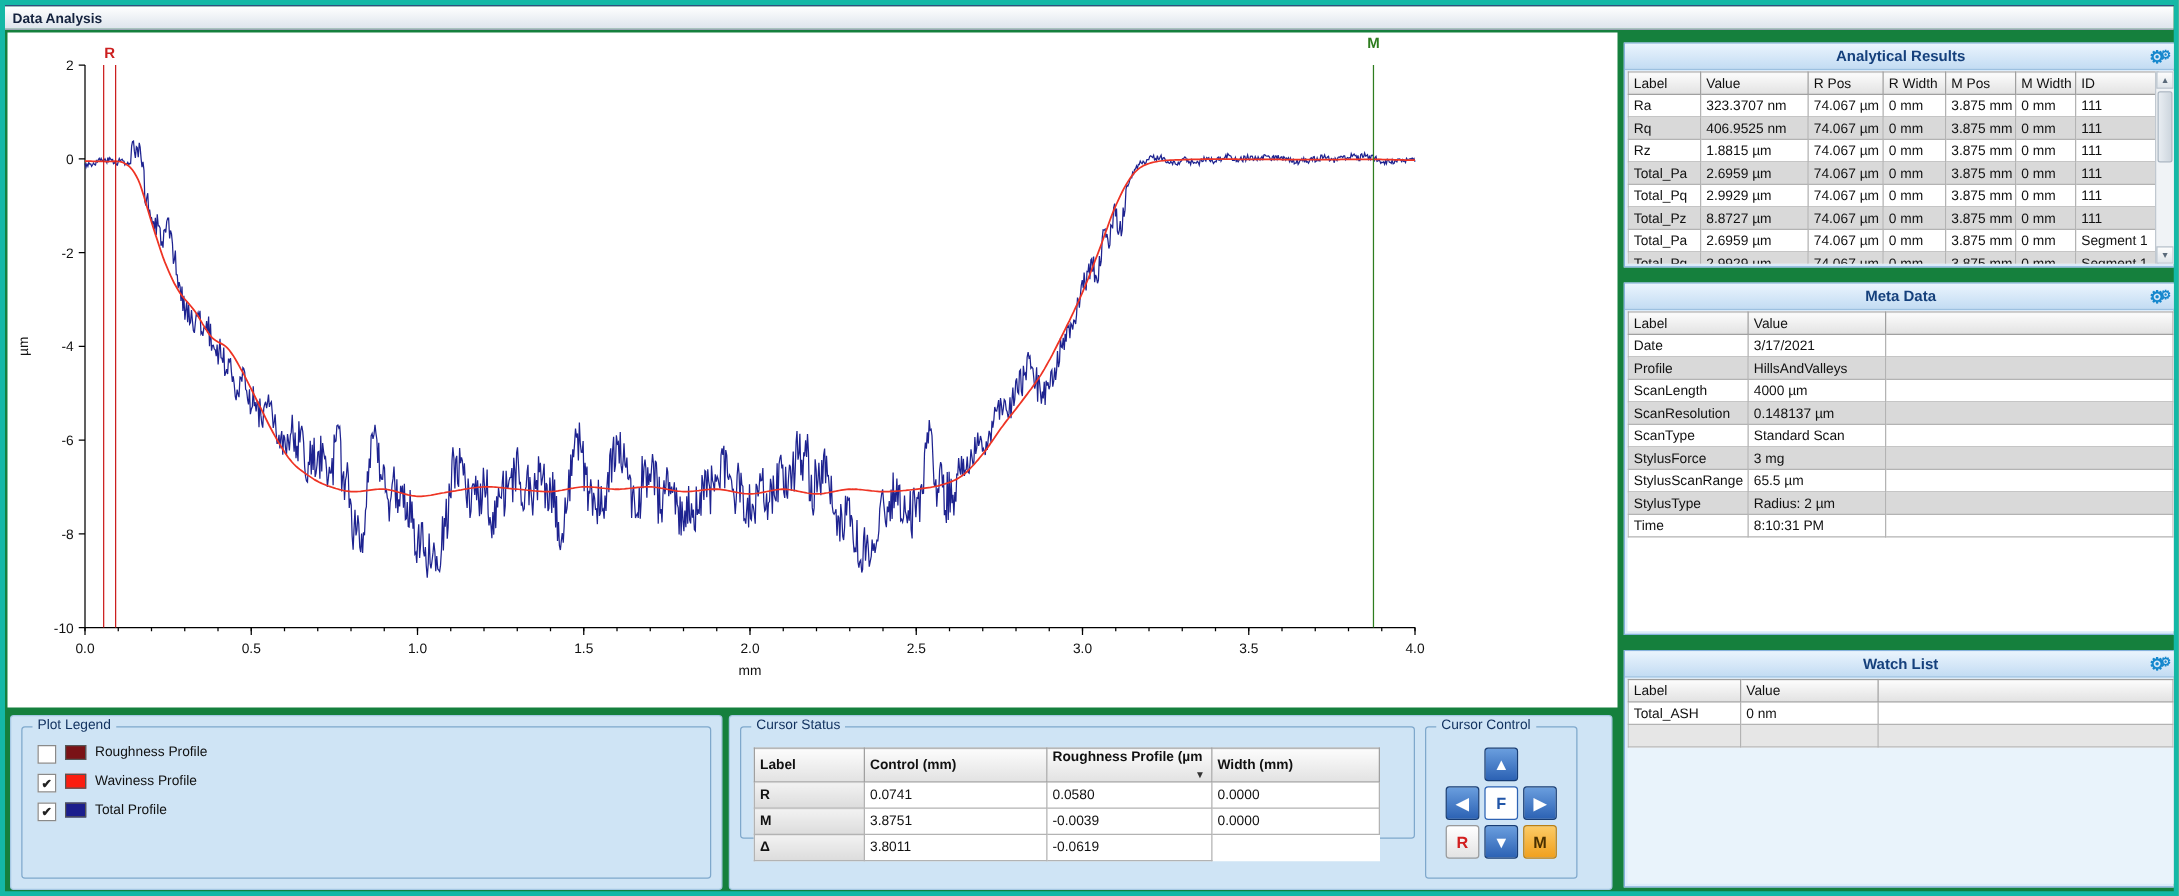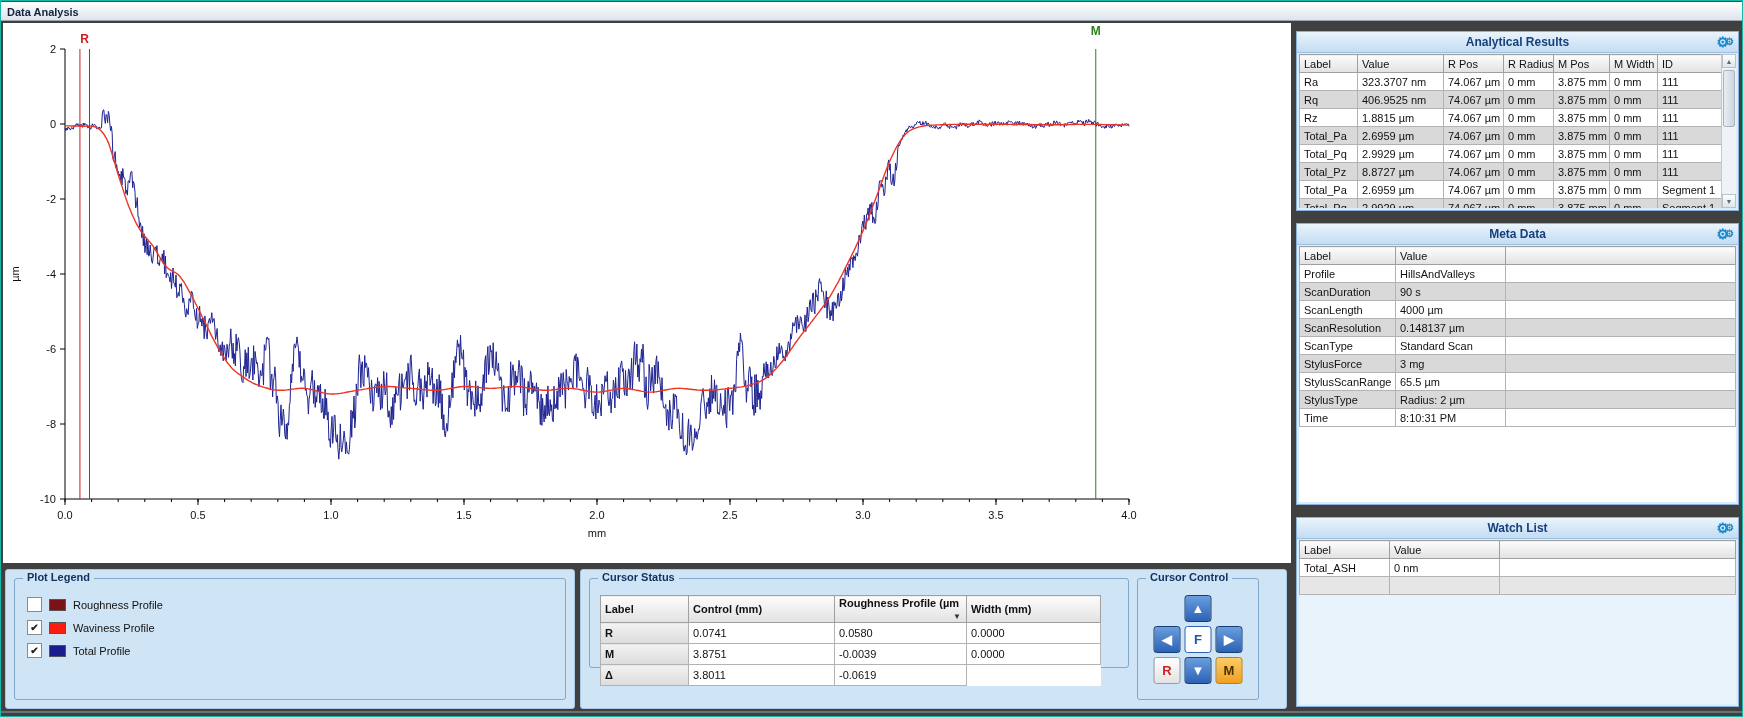"Data Analysis" .window { background: #404040 -> #15803d; border: 1px solid #14b8a6 -> 4px solid #14b8a6 }
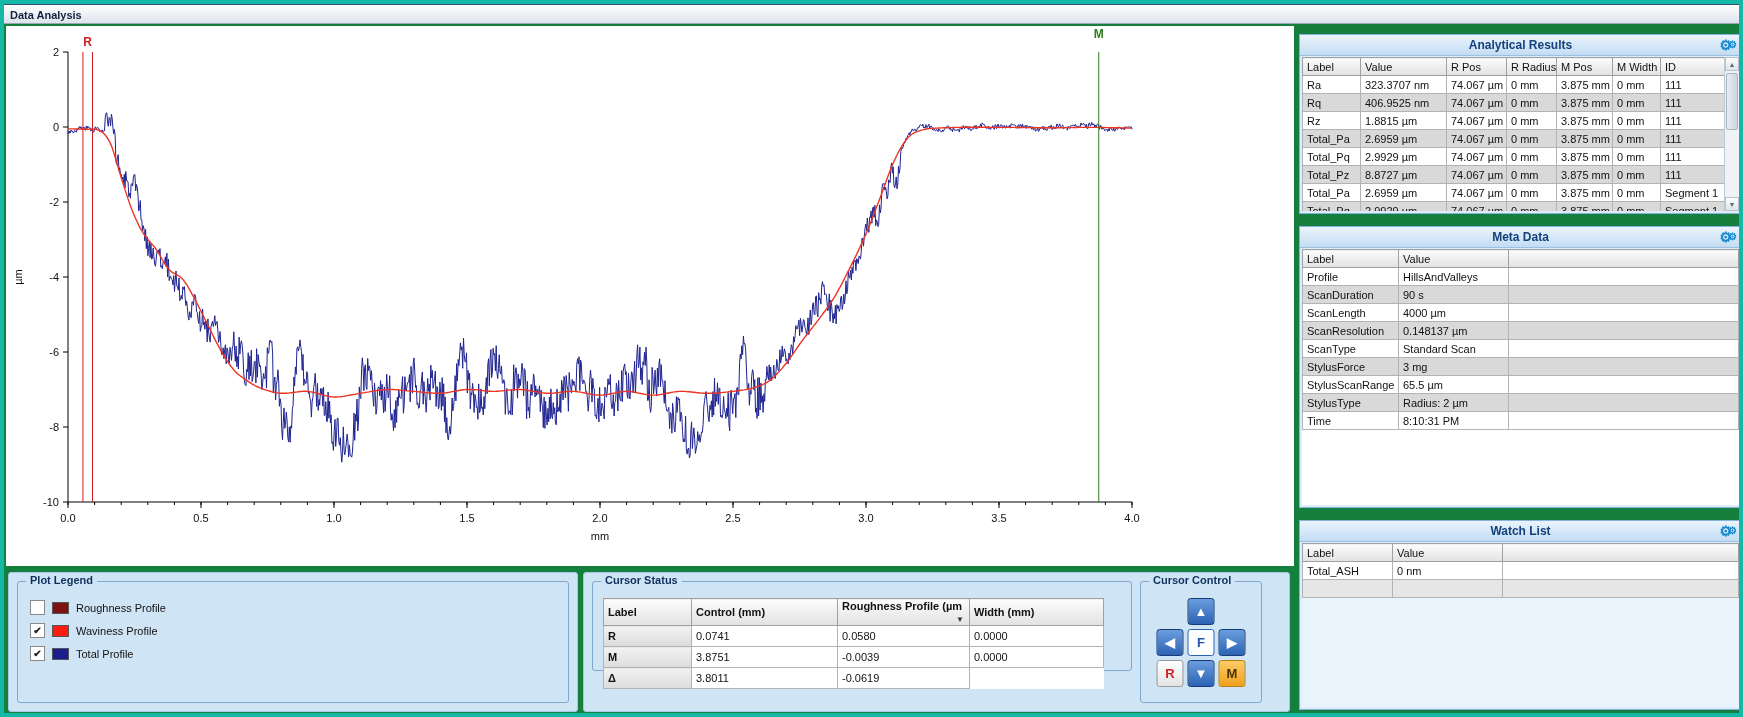"R Radius" th { text: Radius -> Width }
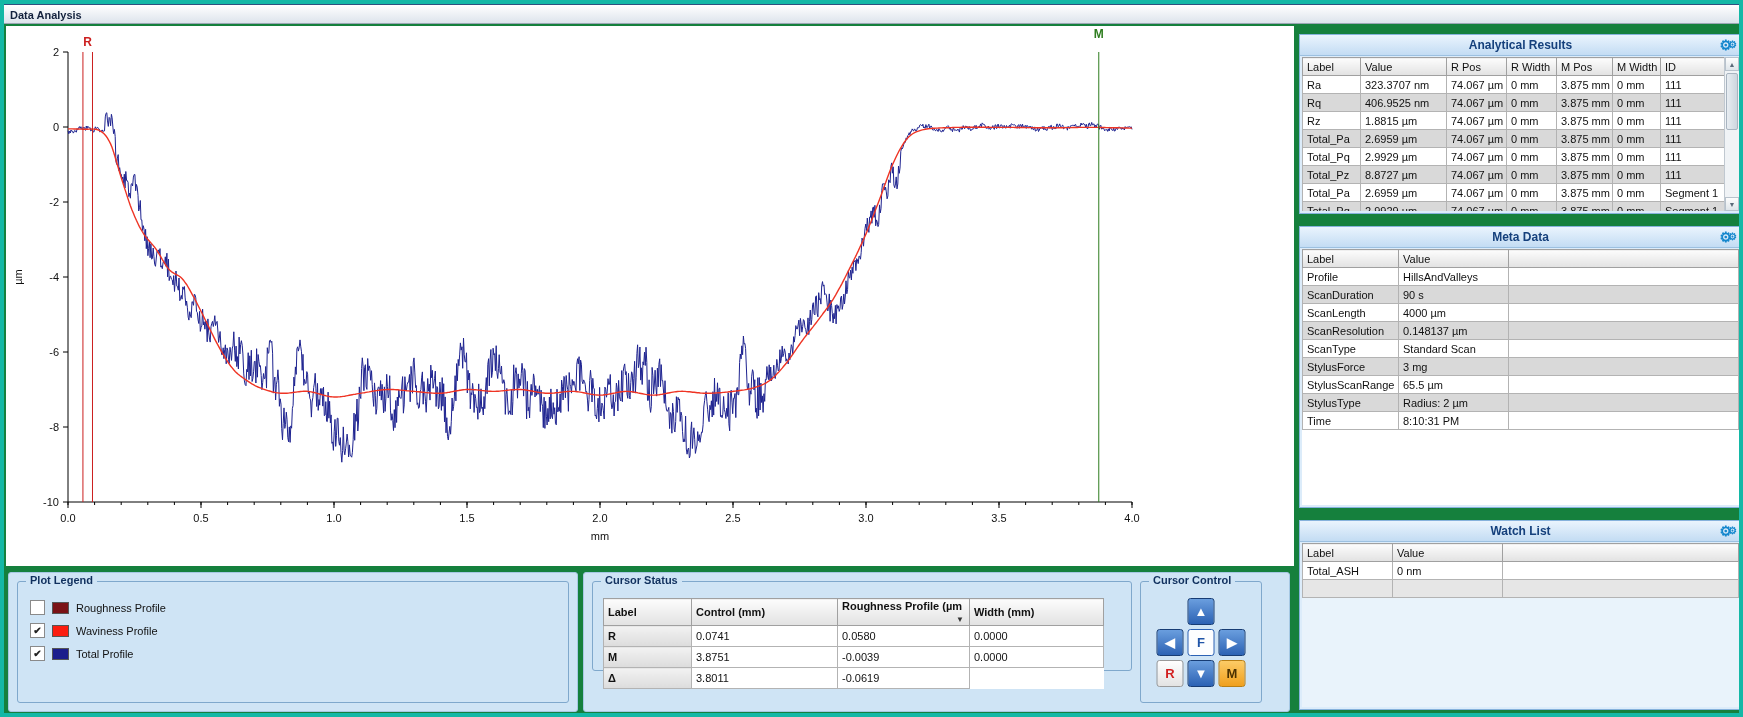"Date" tr { html: none -> <tr> <td>Date</td> <td>3/17/2021</td> <td></td> </tr> }
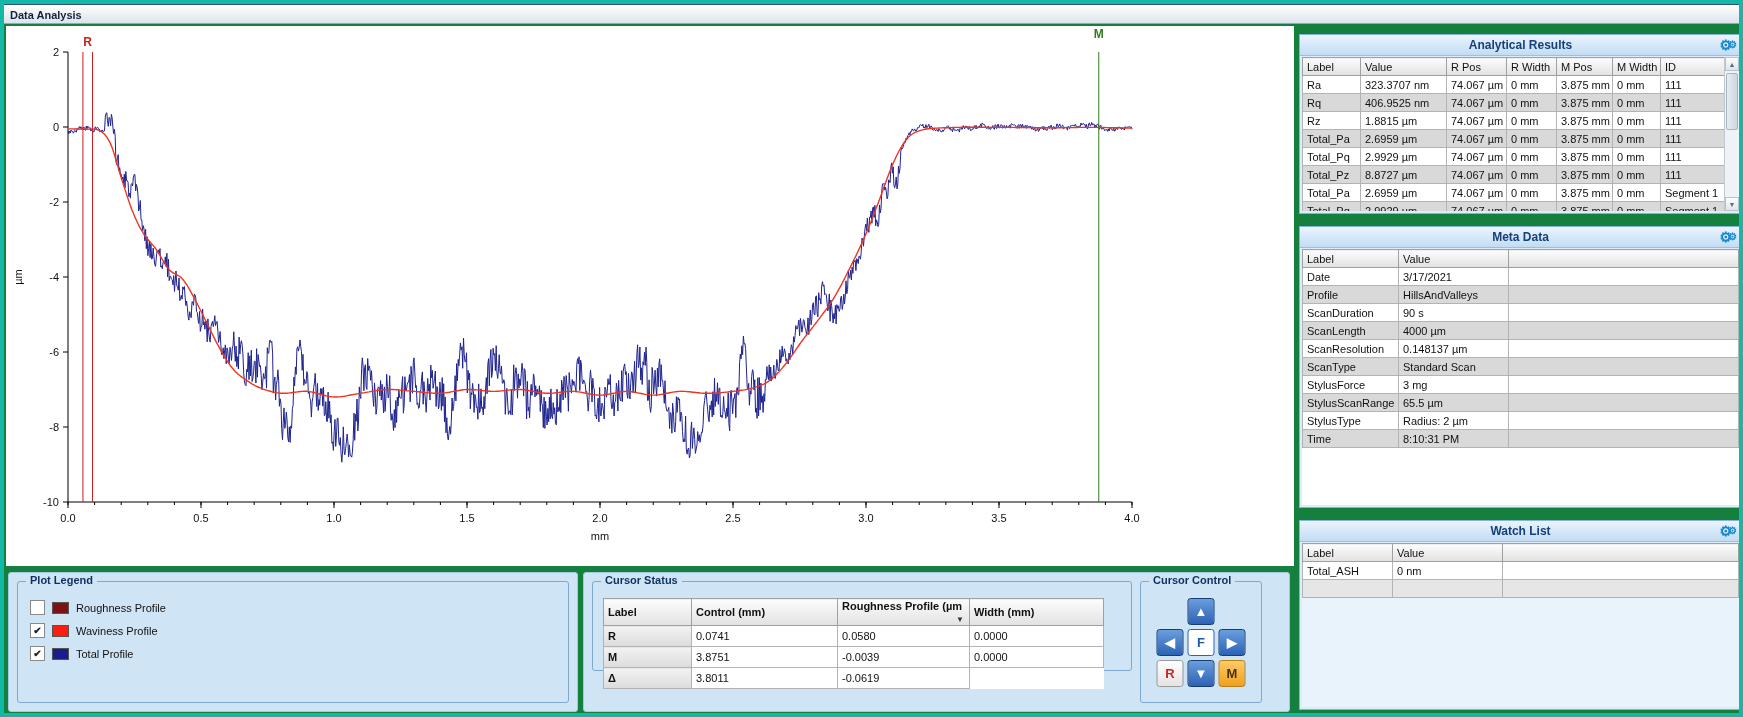"ScanDuration" tr { html: <tr> <td>ScanDuration</td> <td>90 s</td> <td></td> </tr> -> none }
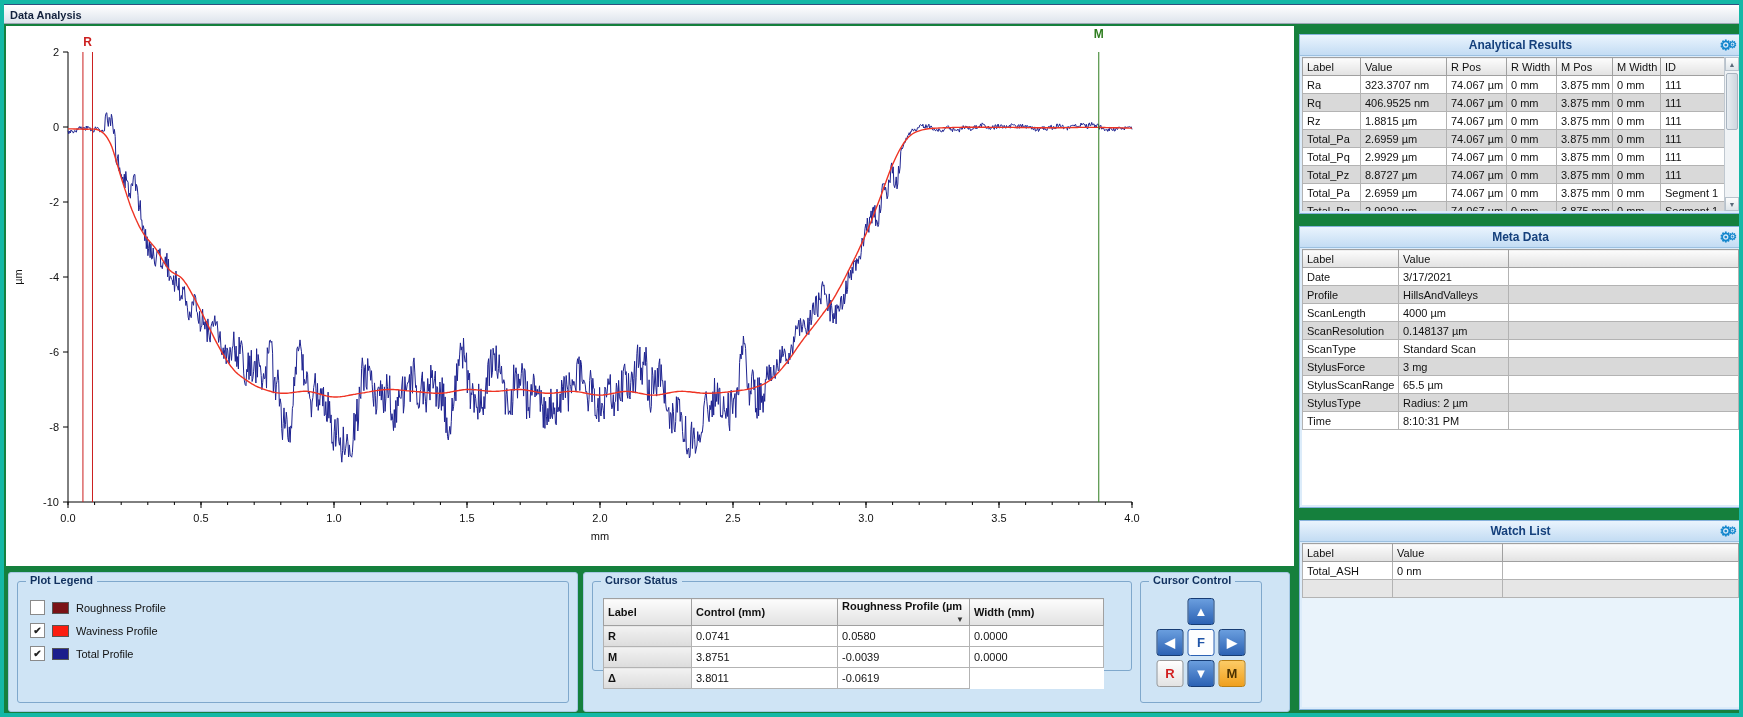"Plot Legend" .gb-label { font-weight: bold -> normal }
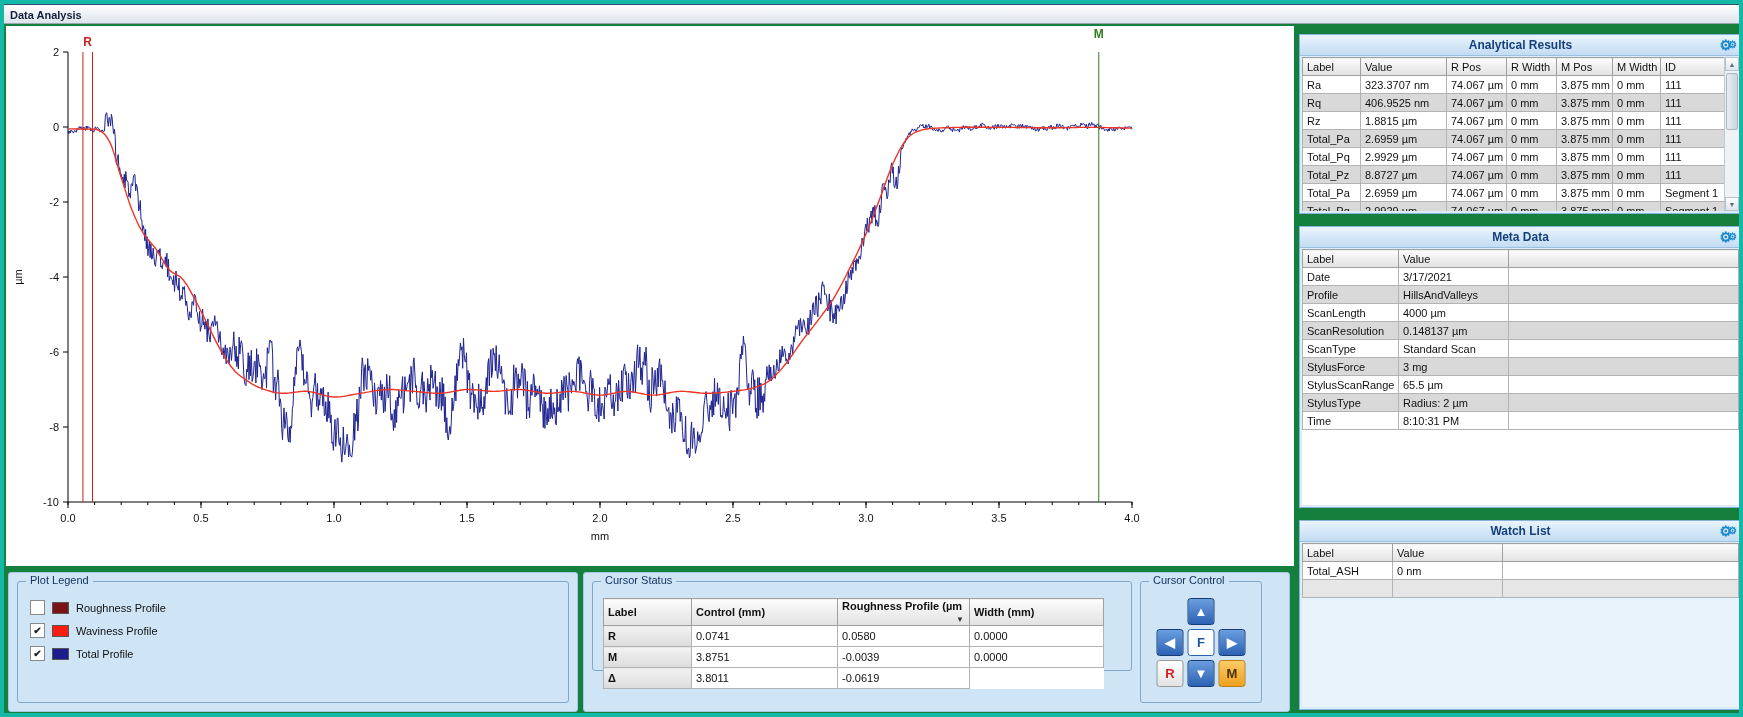"Roughness Profile" .legend-row { align-items: center -> flex-start }
